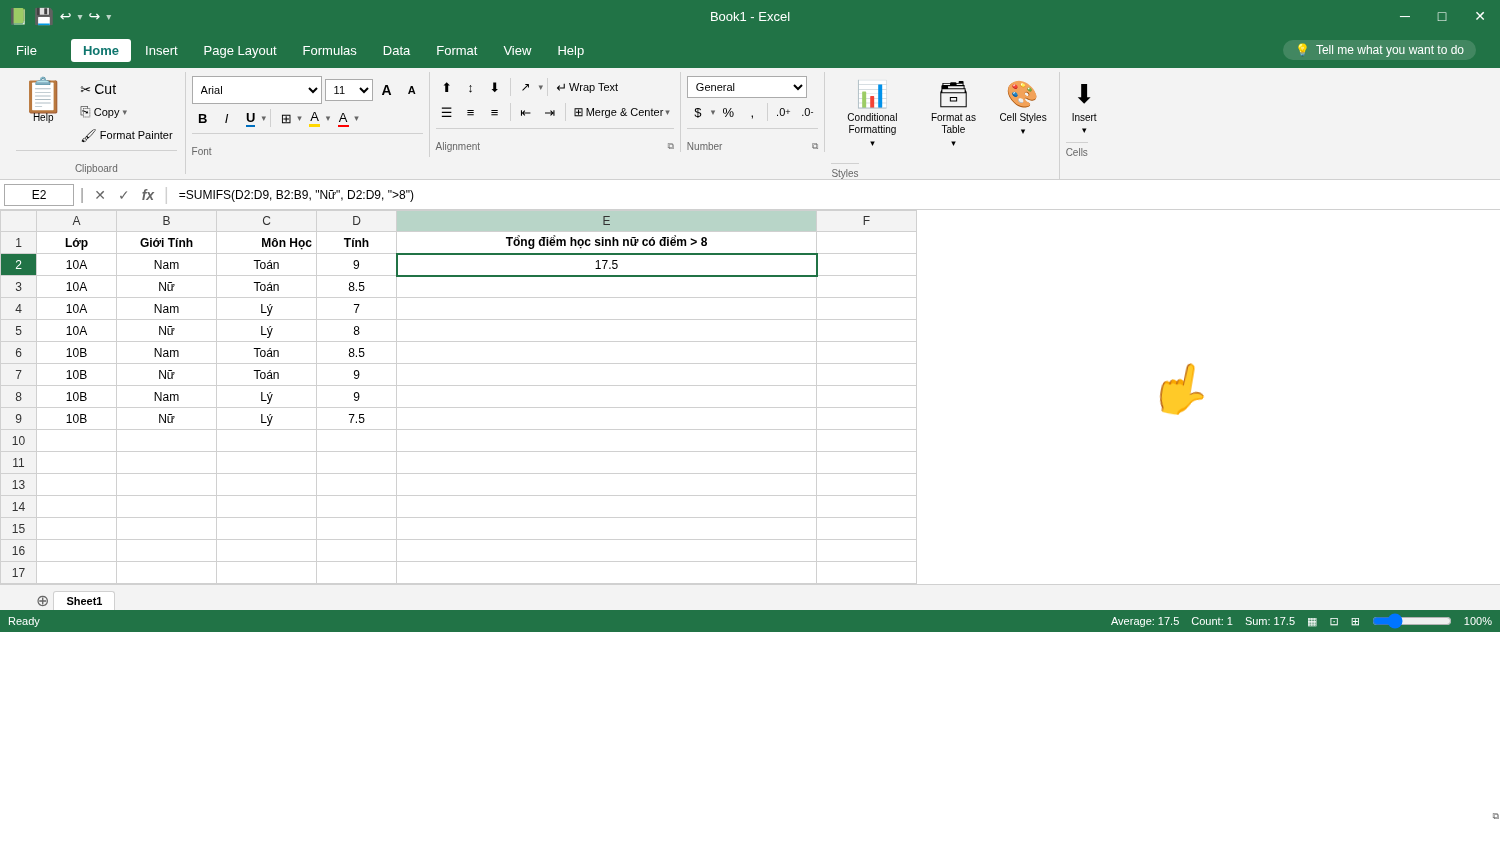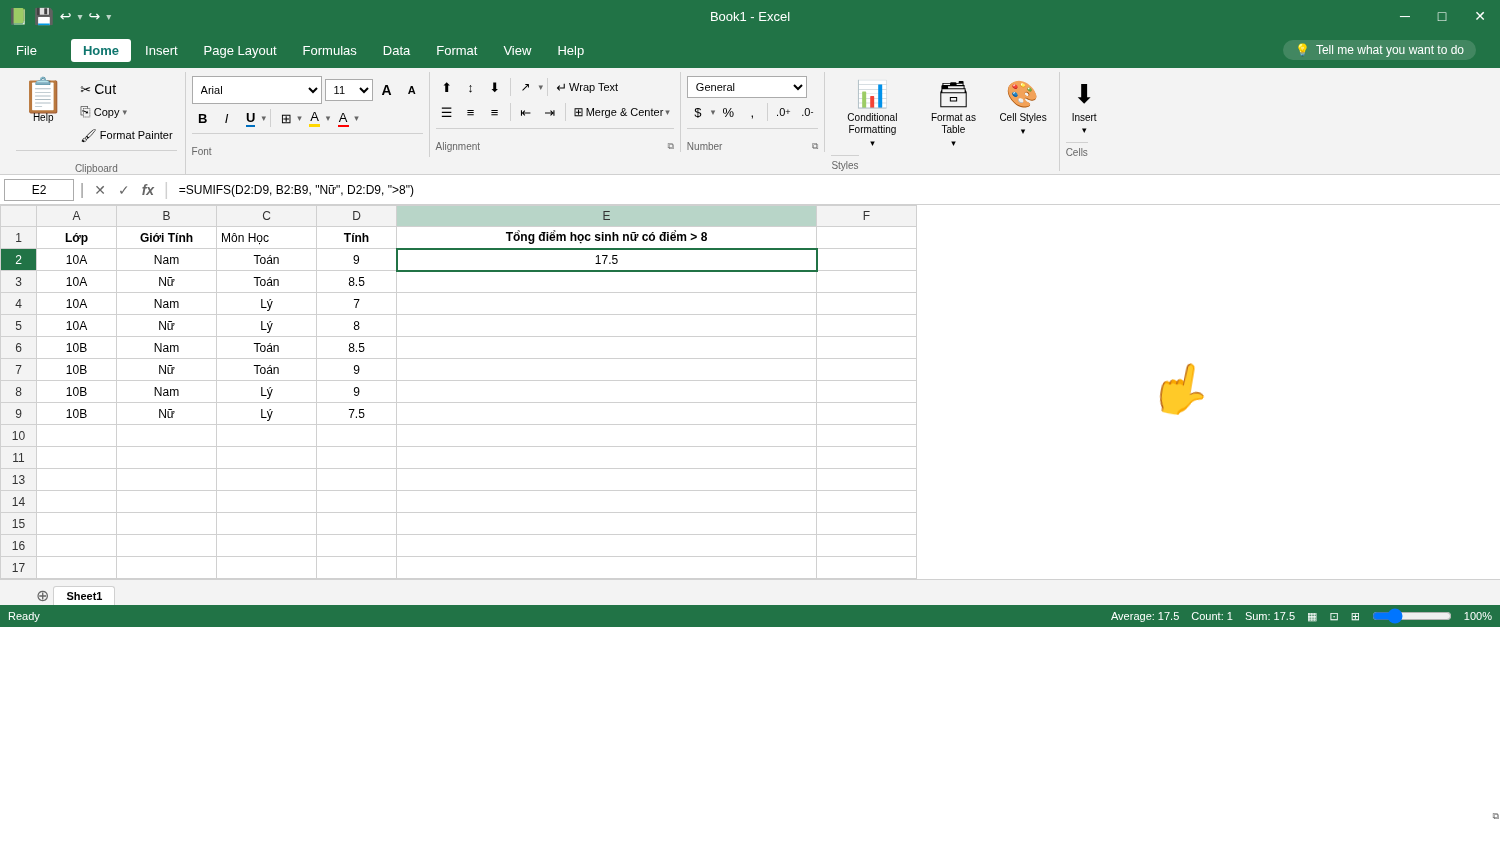"Styles" div { margin-top: 4px -> 12px }
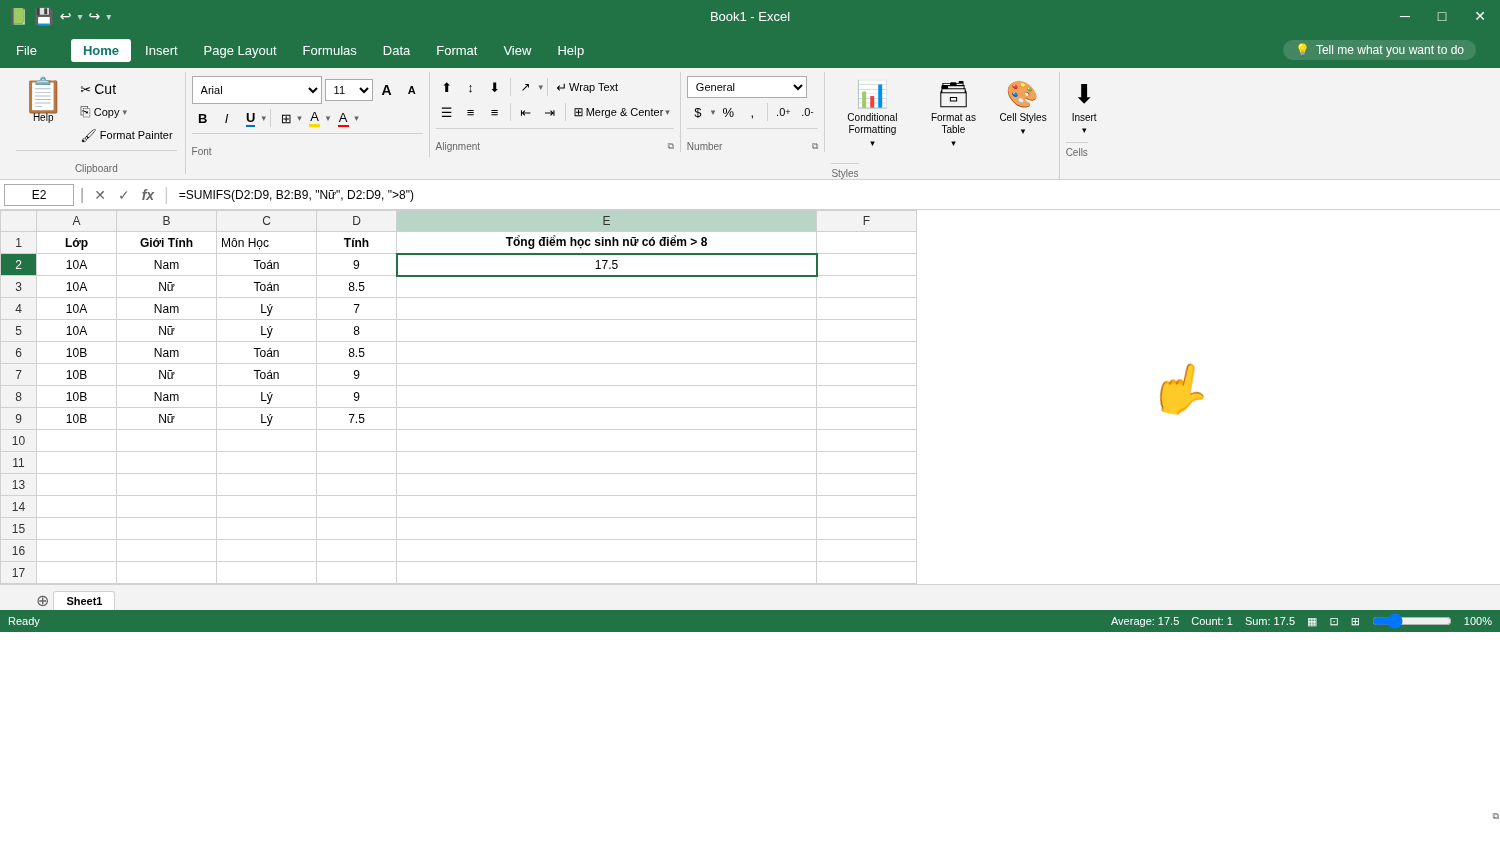"Môn Học" td.cell { font-weight: normal -> bold; text-align: left -> right }
